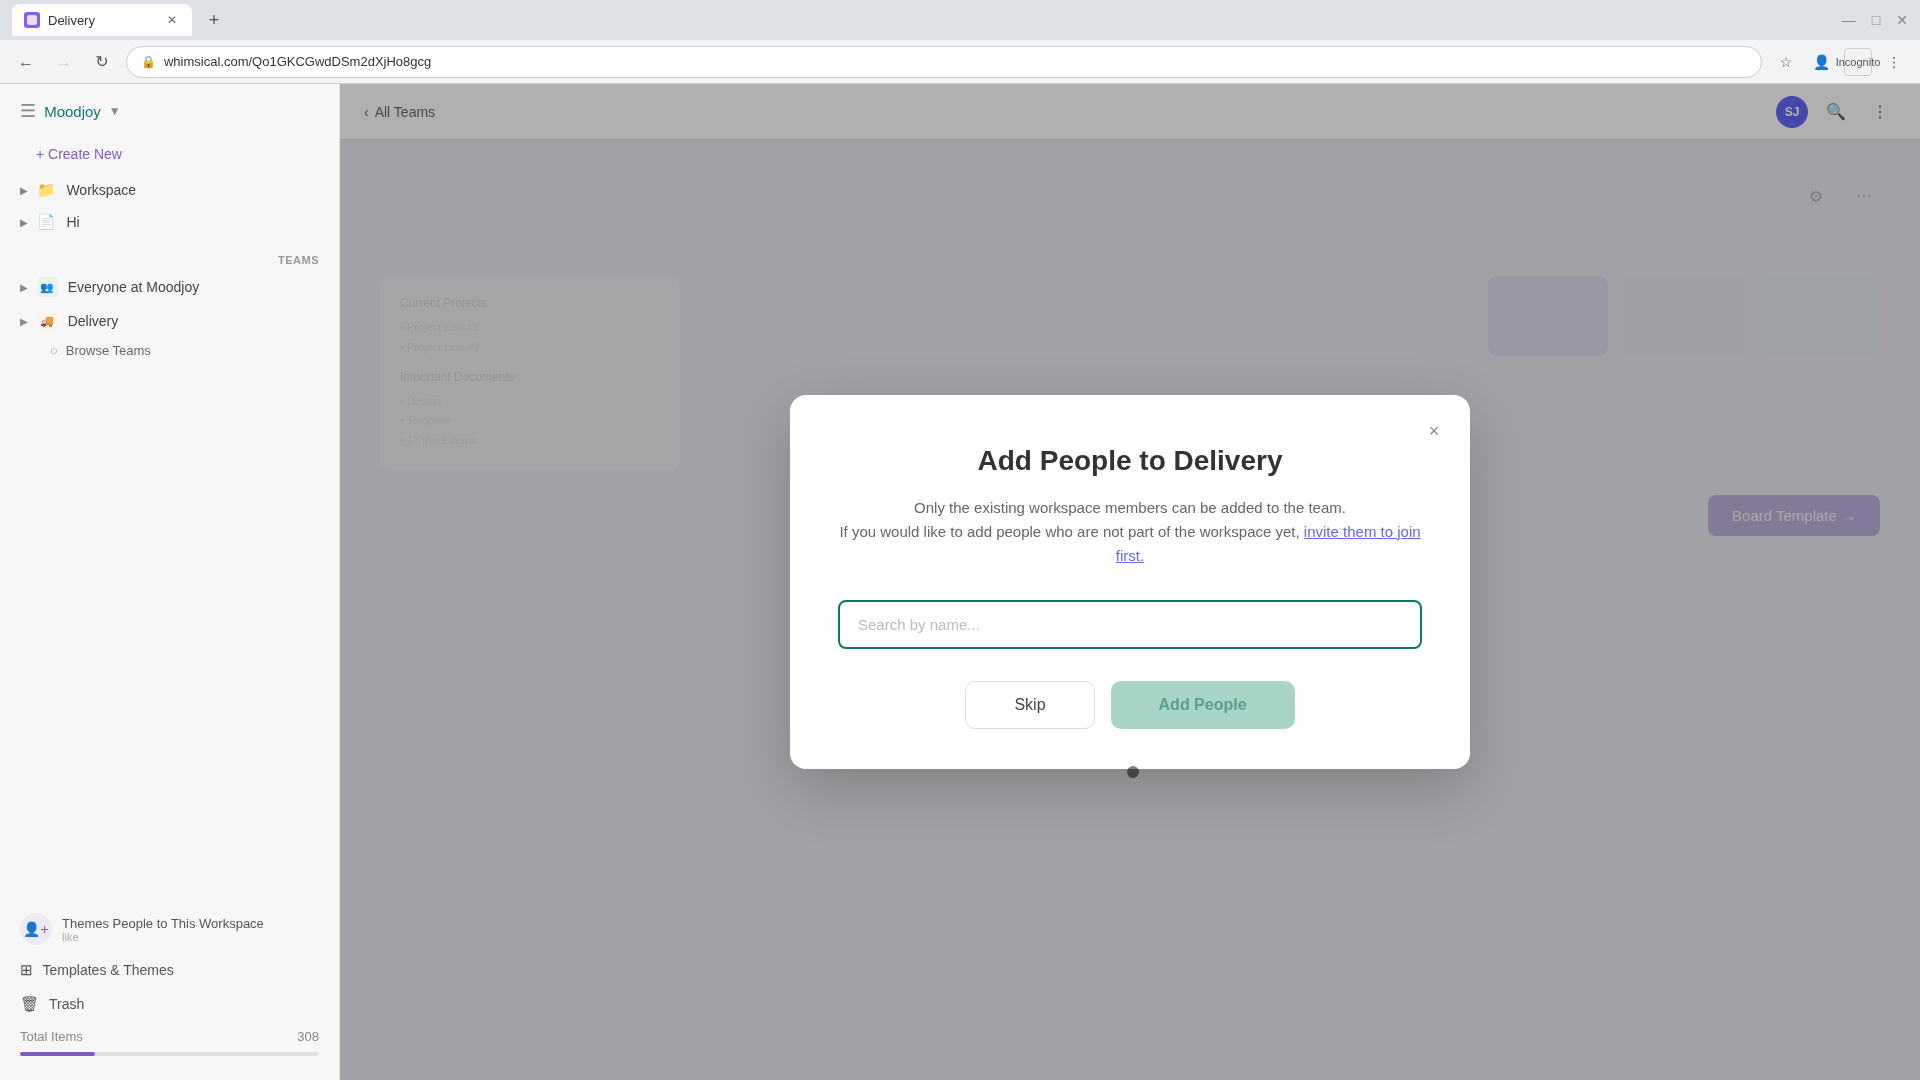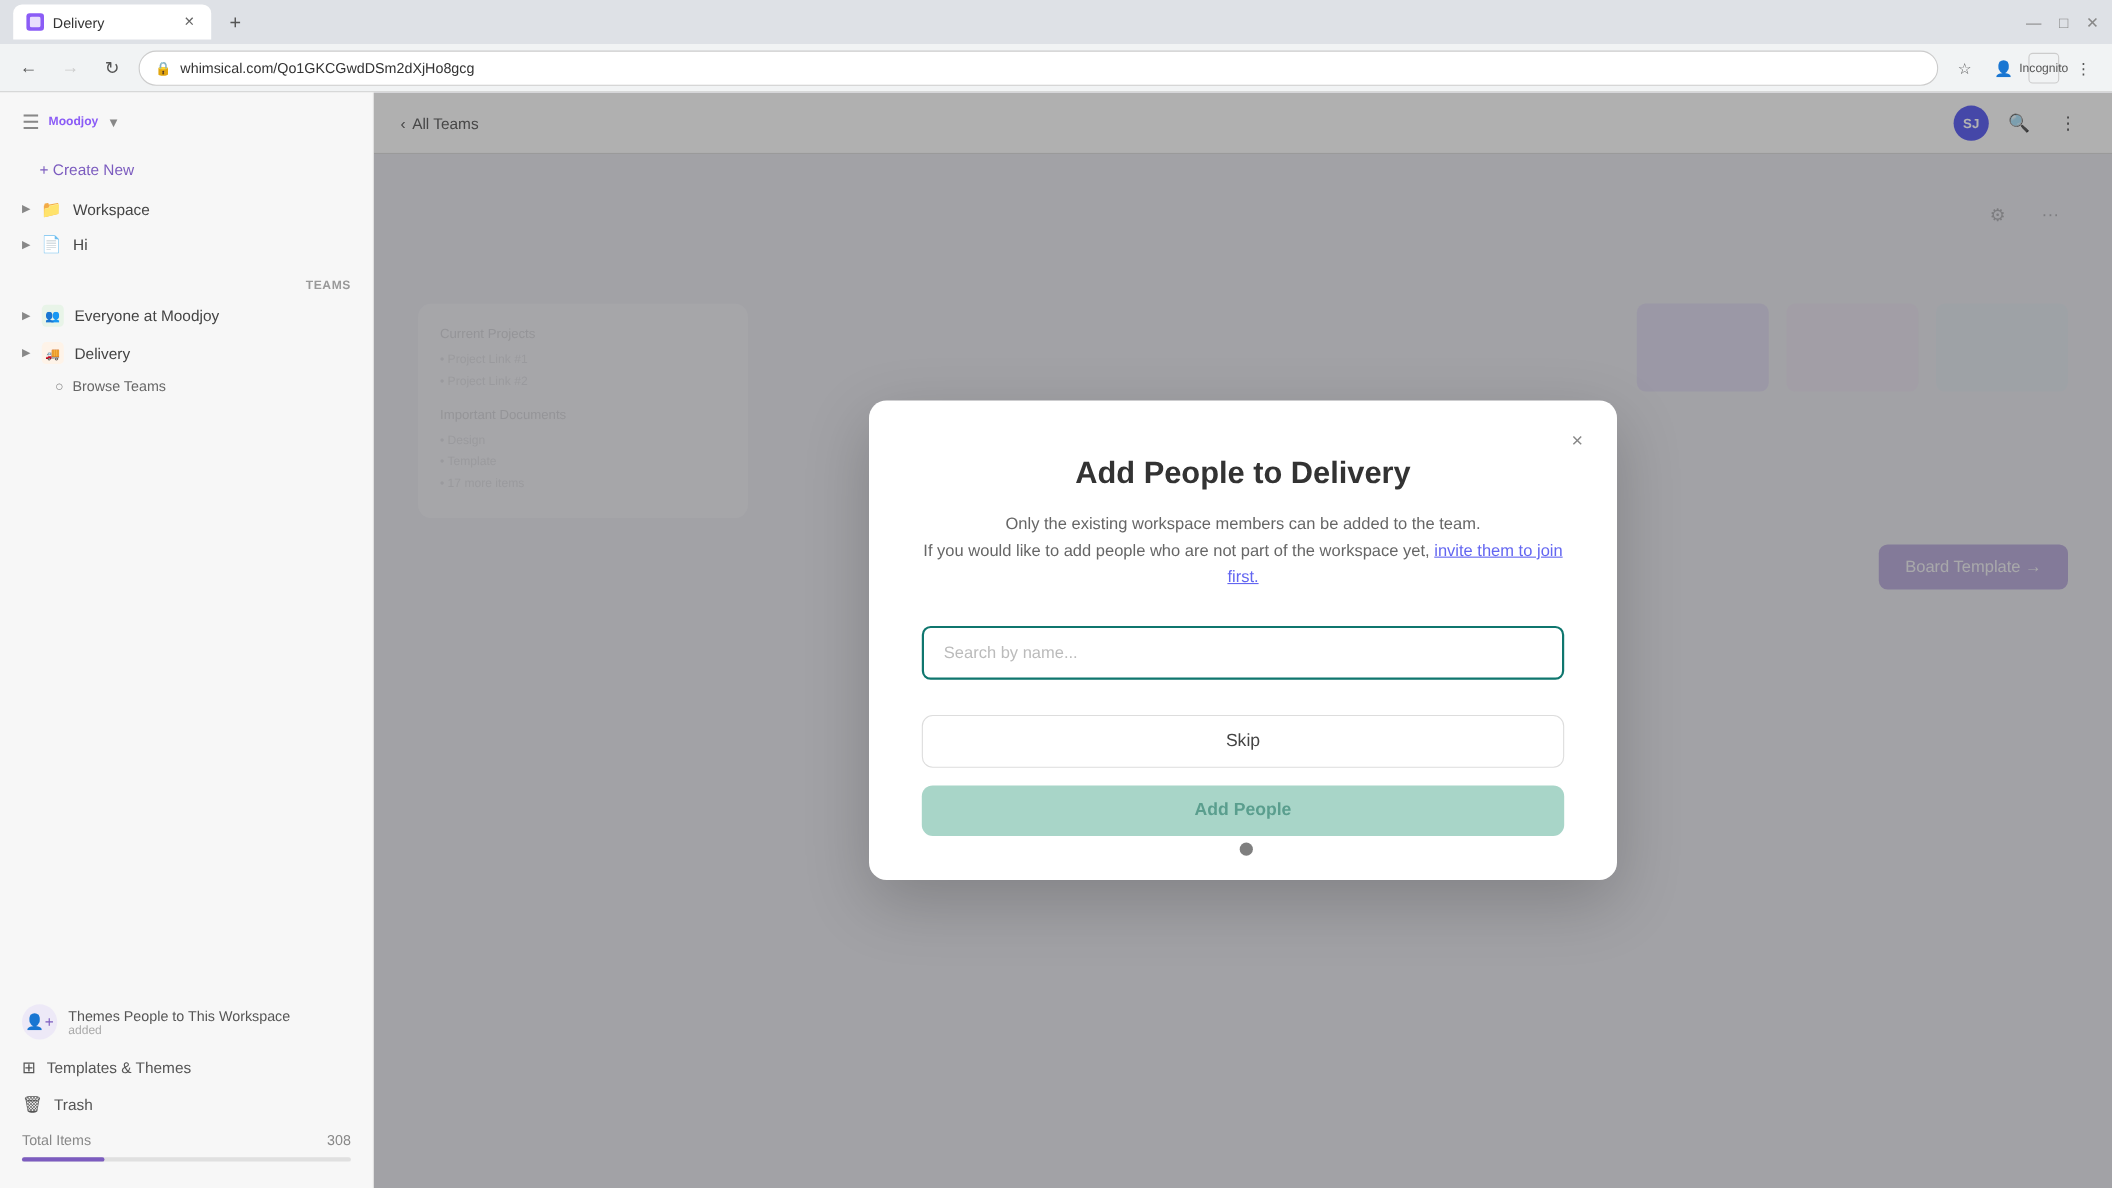"Moodjoy" span { color: #8b5cf6 -> #0f766e; font-size: 11px -> 15px; font-weight: 700 -> 400 }
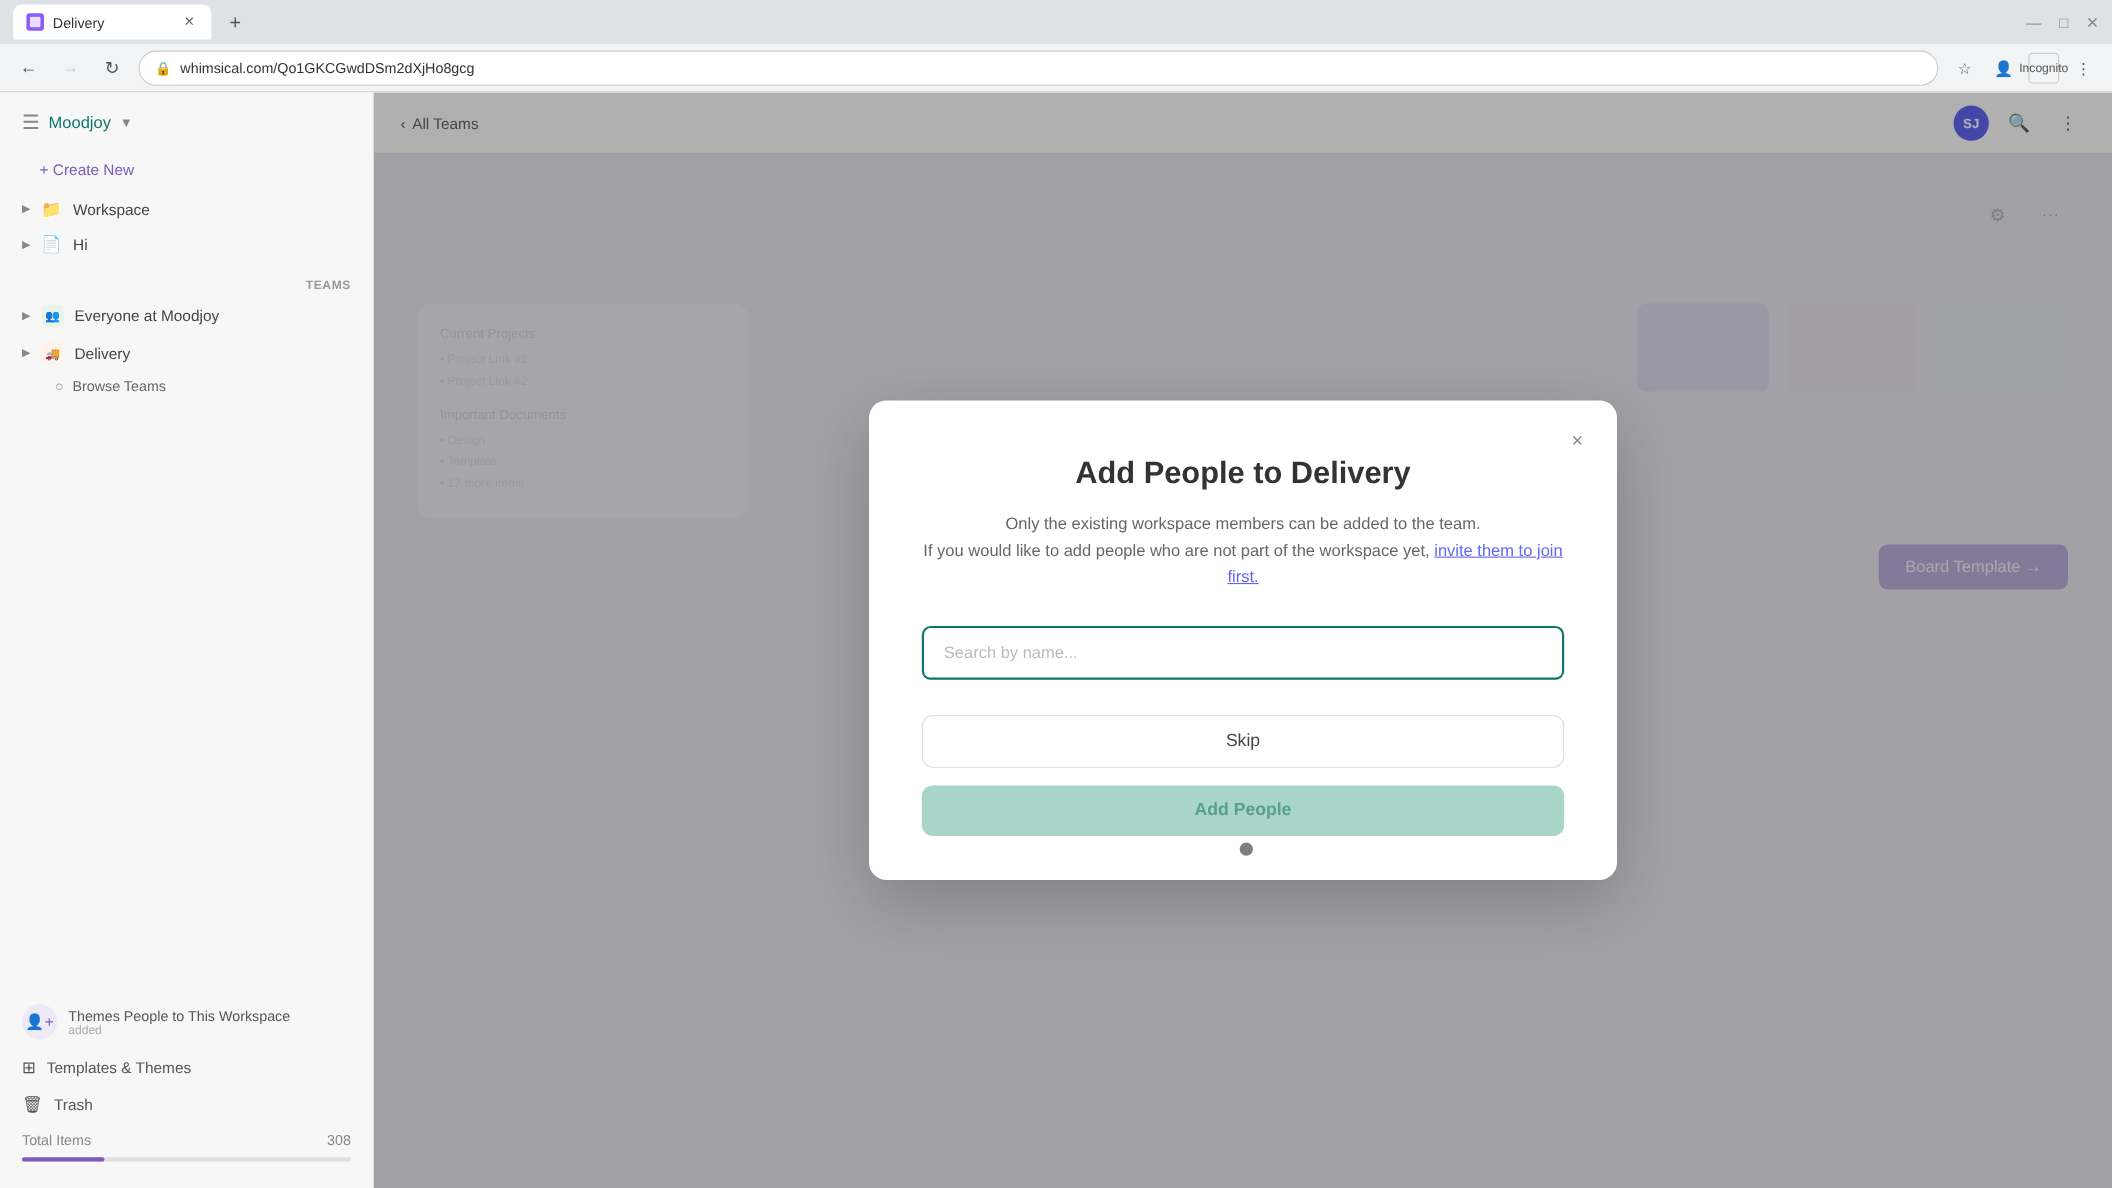"Skip" .modal-actions { flex-direction: column -> none }
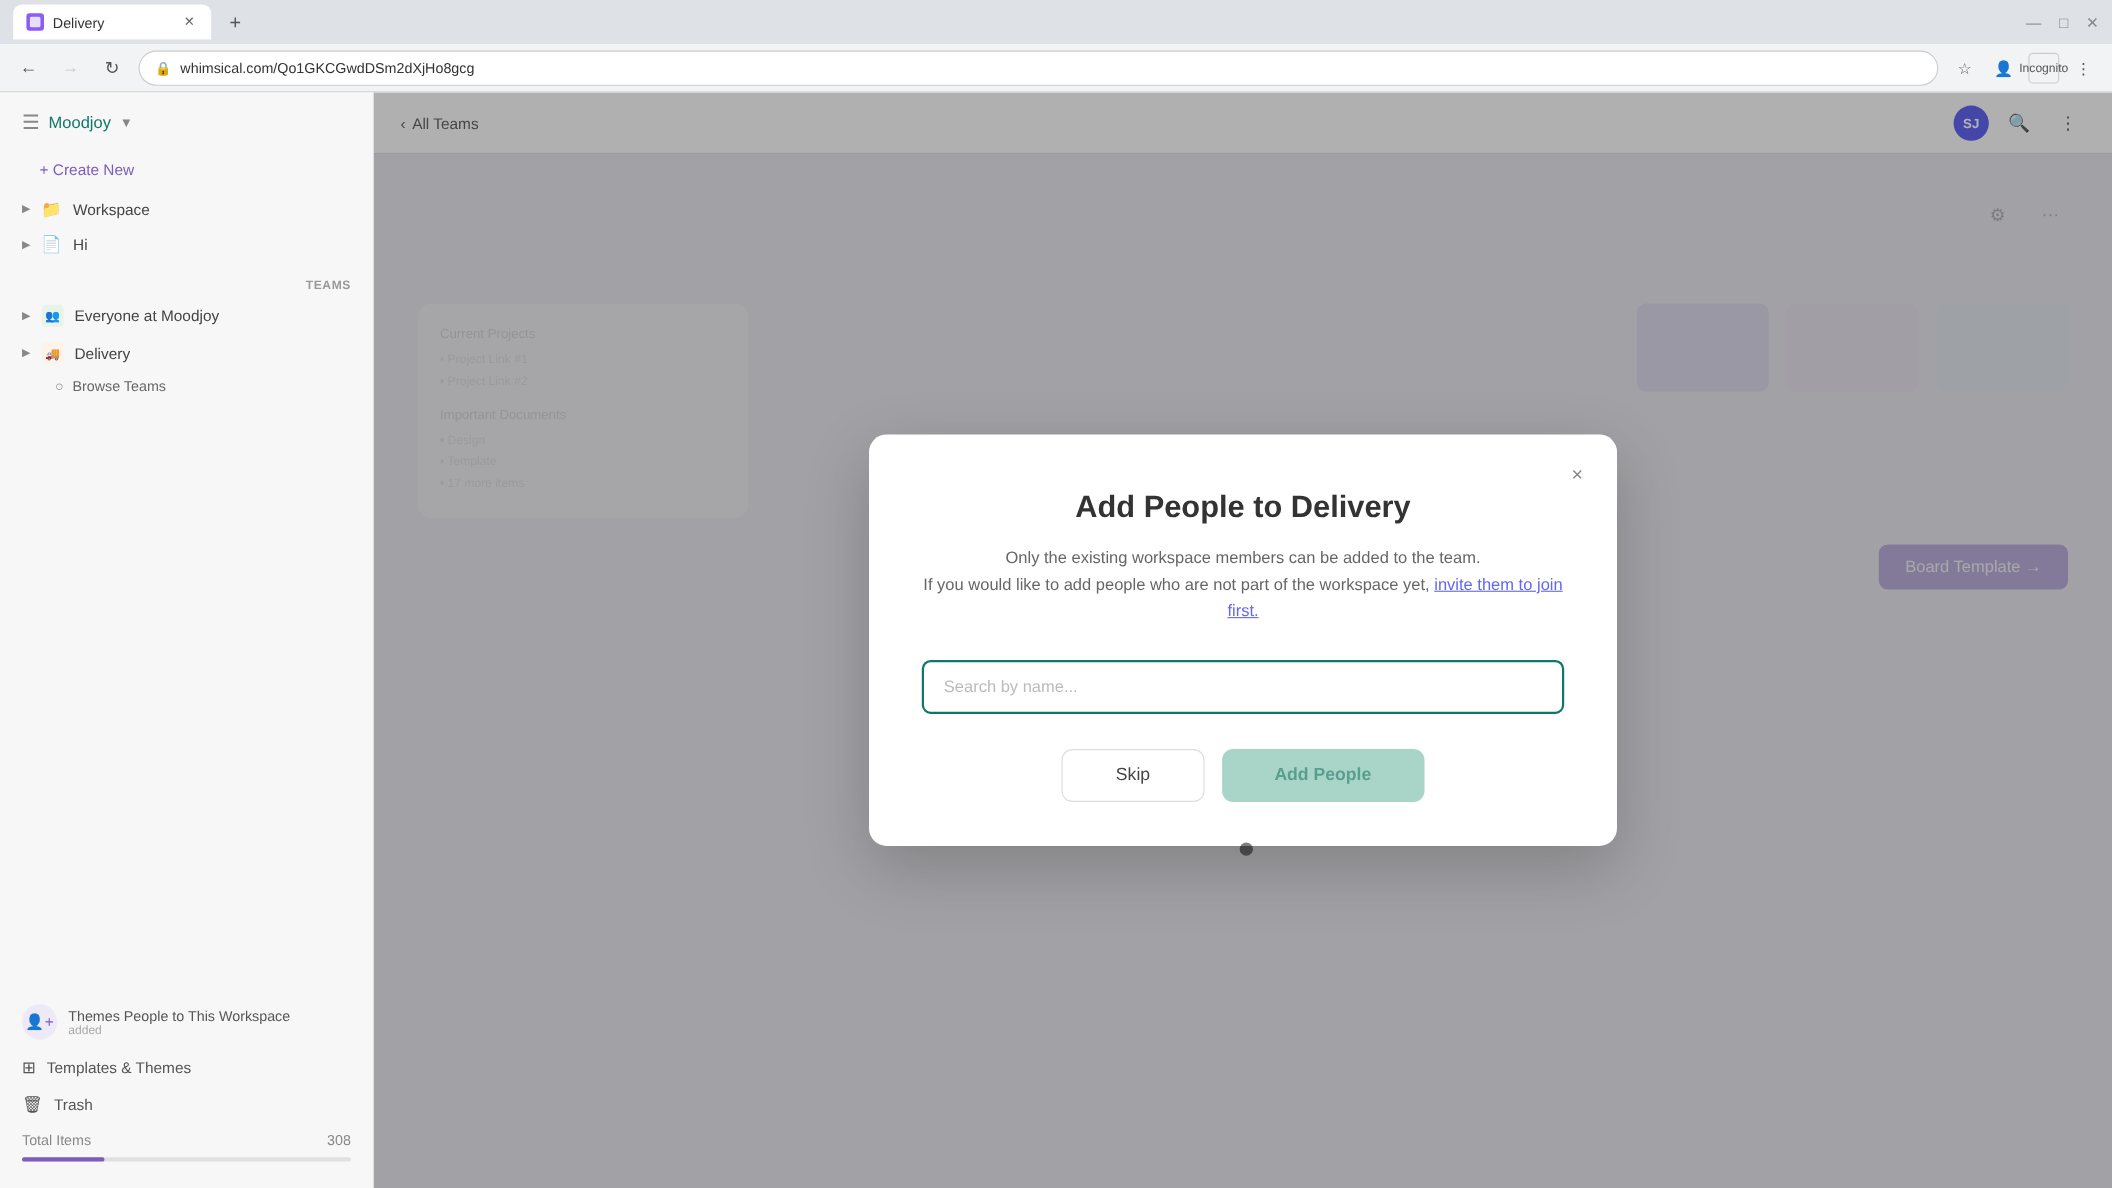"added" div { text: added -> like }
